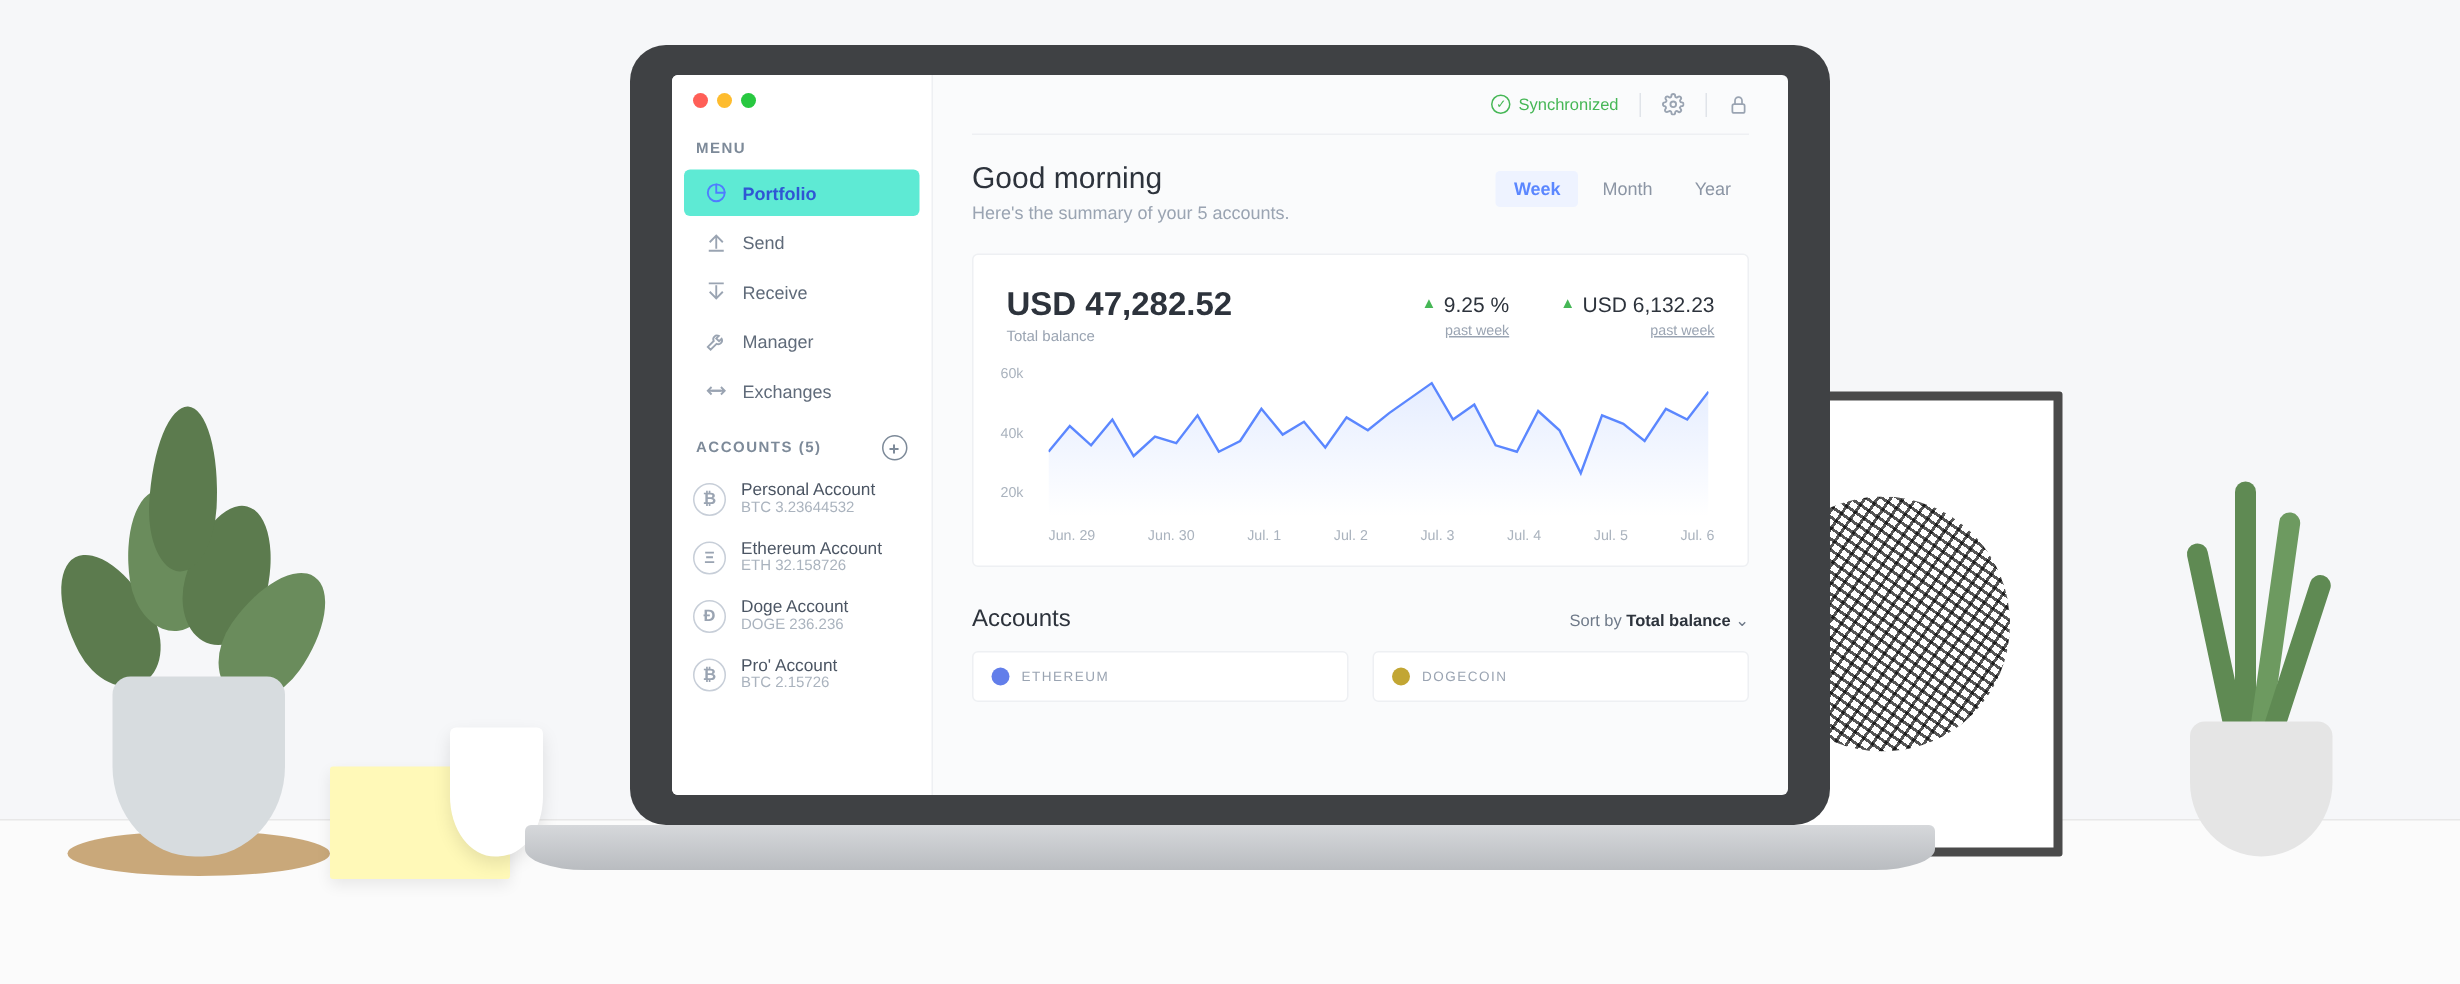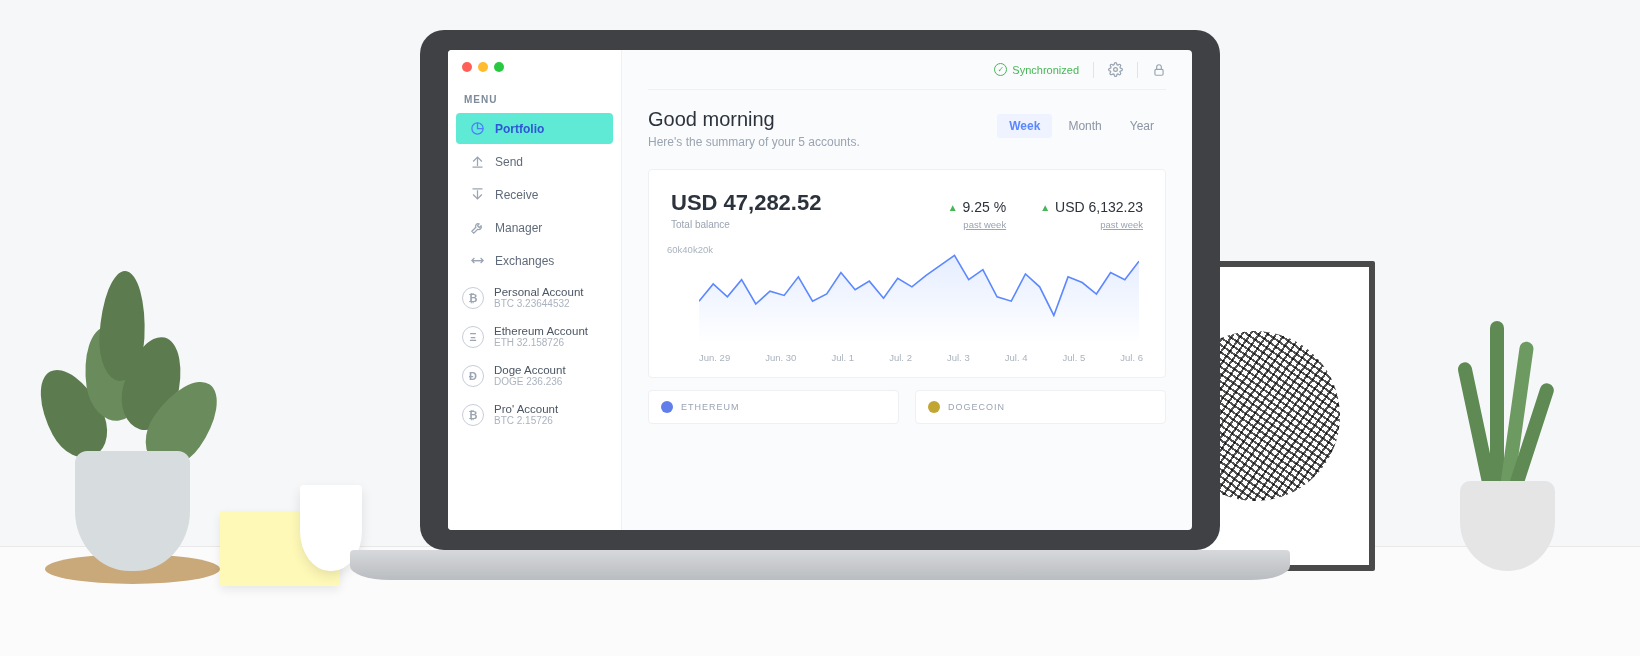"USD 47,282.52" .stats { align-items: flex-end -> center }
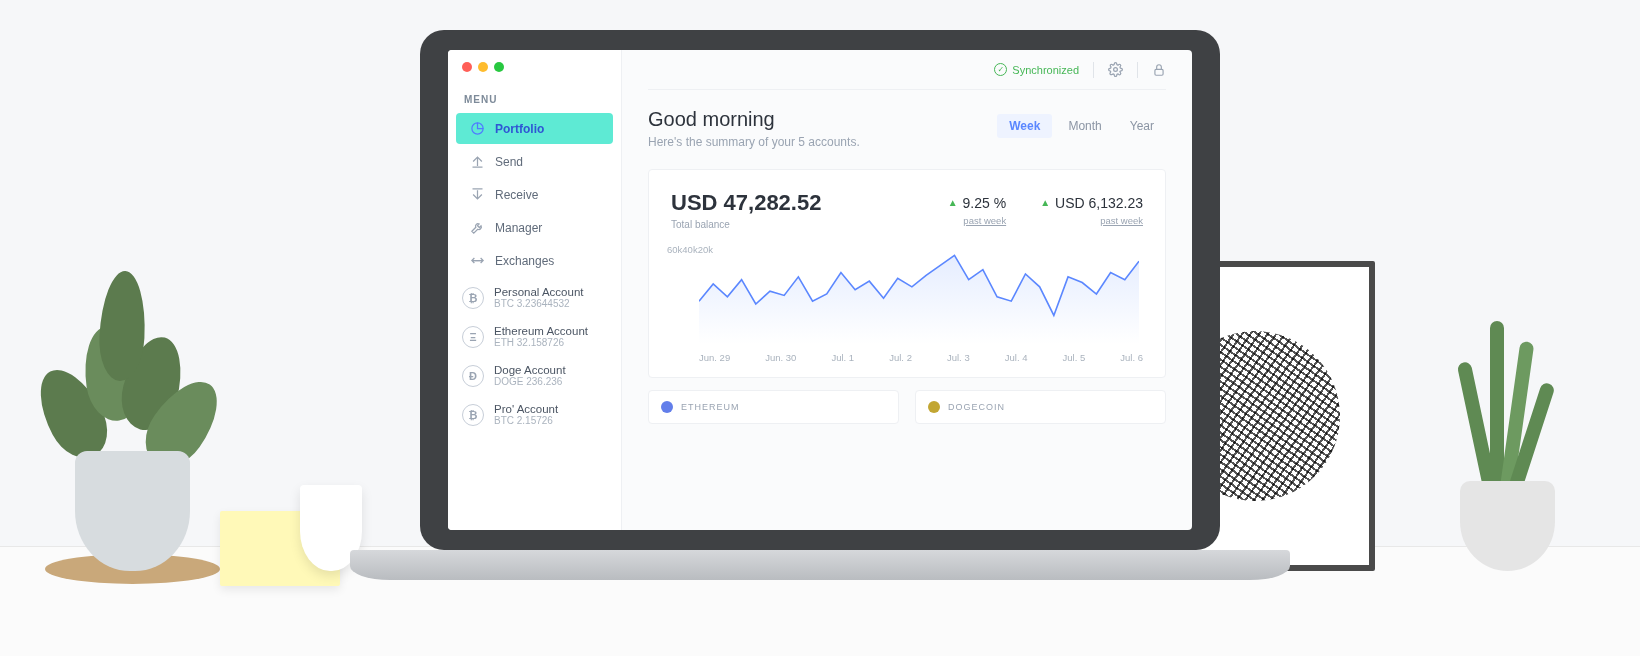"60k" .y-ticks { flex-direction: row -> column }
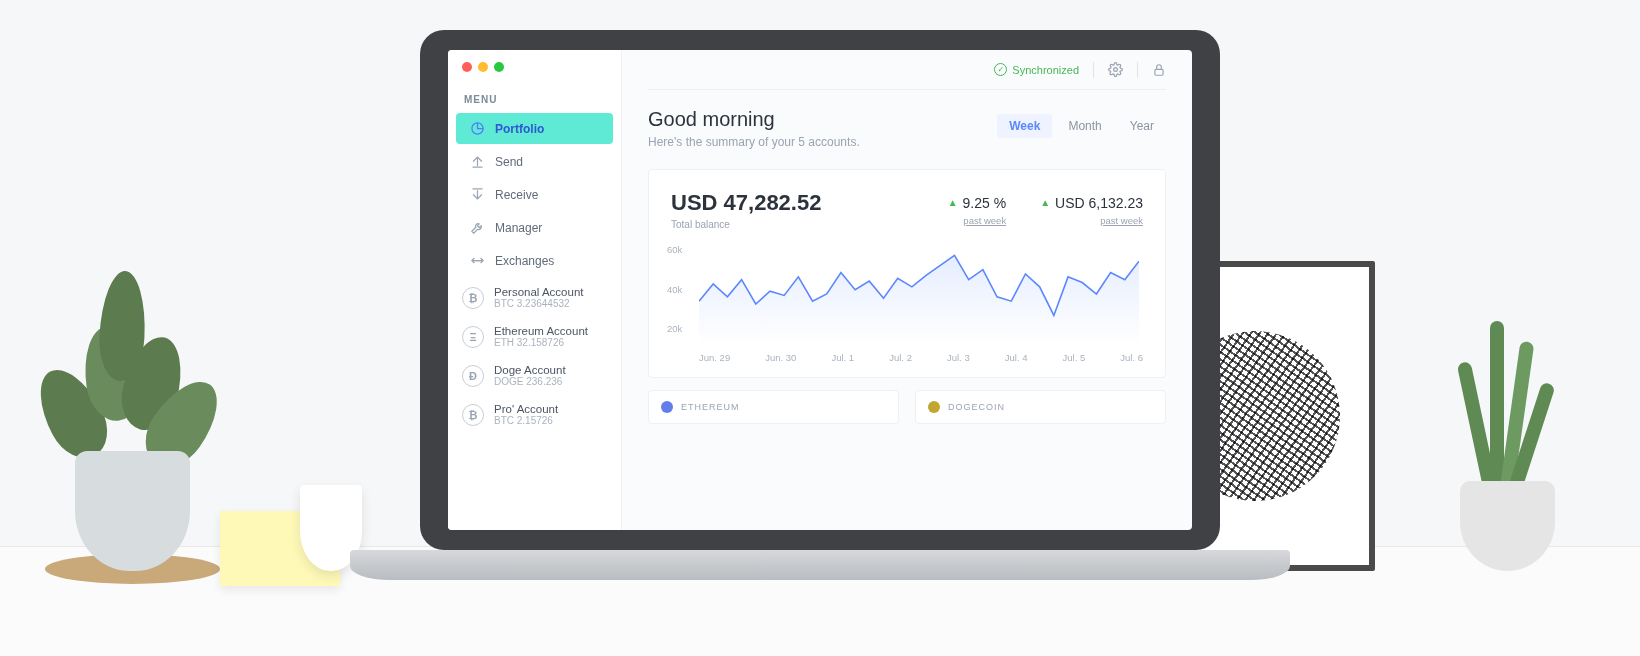"ACCOUNTS (5)" div.menu-hdr { html: none -> <div> <span>ACCOUNTS (5)</span> <span>+</span> </div> }
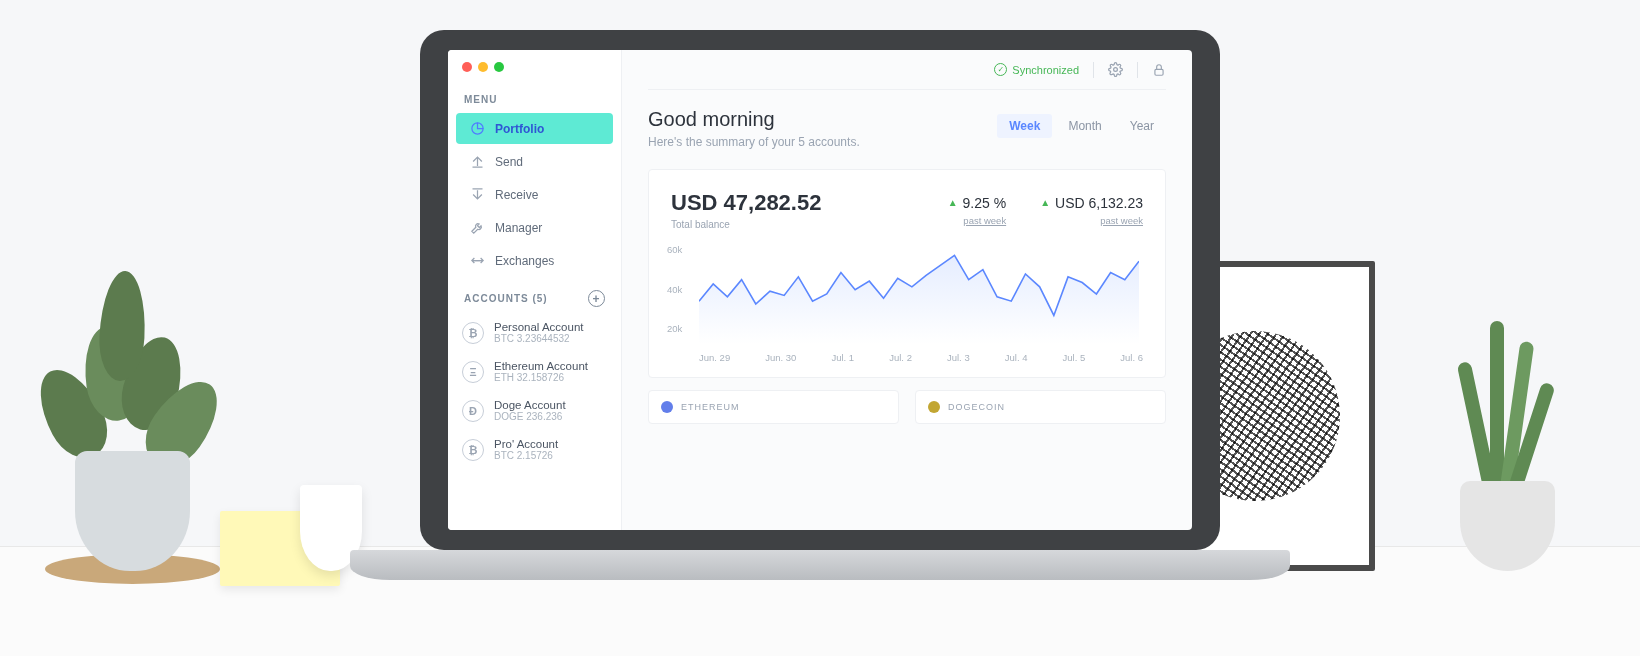"Accounts" div.section-hdr { html: none -> <div> <h3>Accounts</h3> <div> <span>Sort by </span><b>Total balance</b> <span> ⌄</span> </div> </div> }
